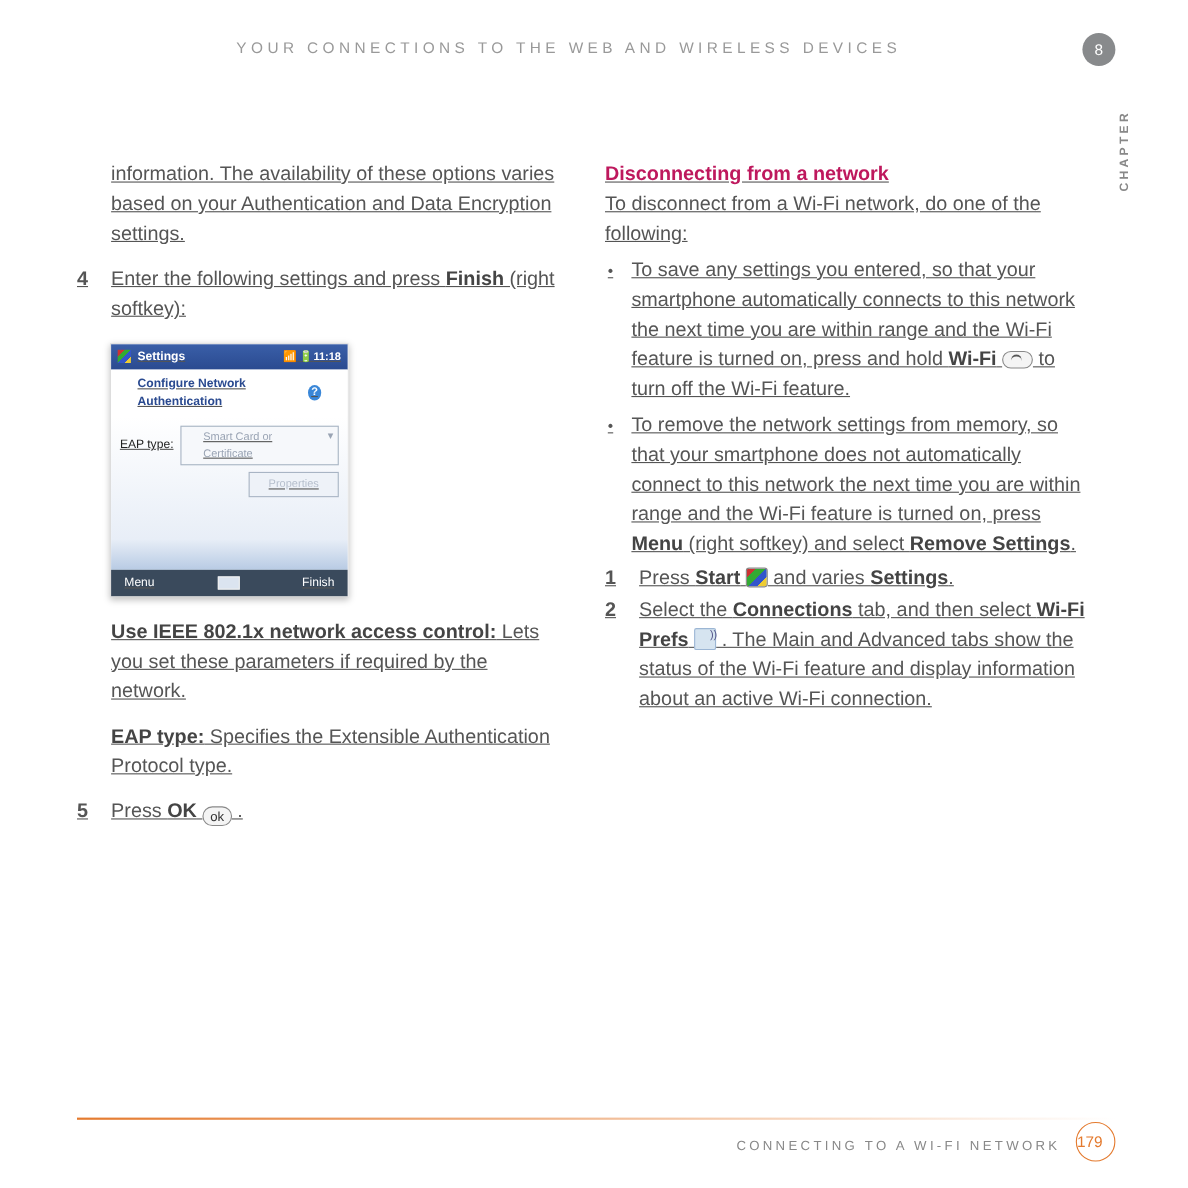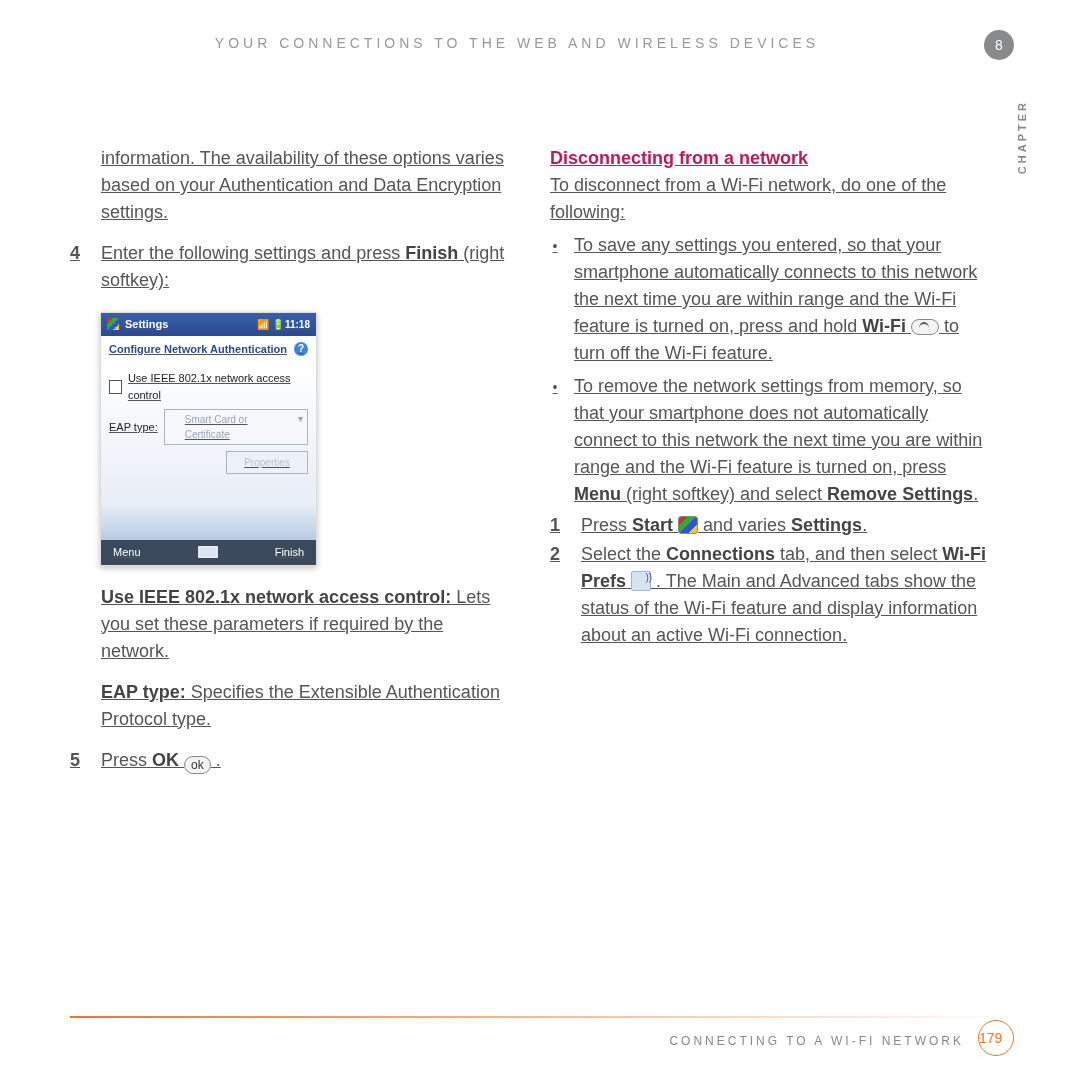"Configure Network Authentication" .phone-subhead { padding: 5px 8px -> 5px 24px }
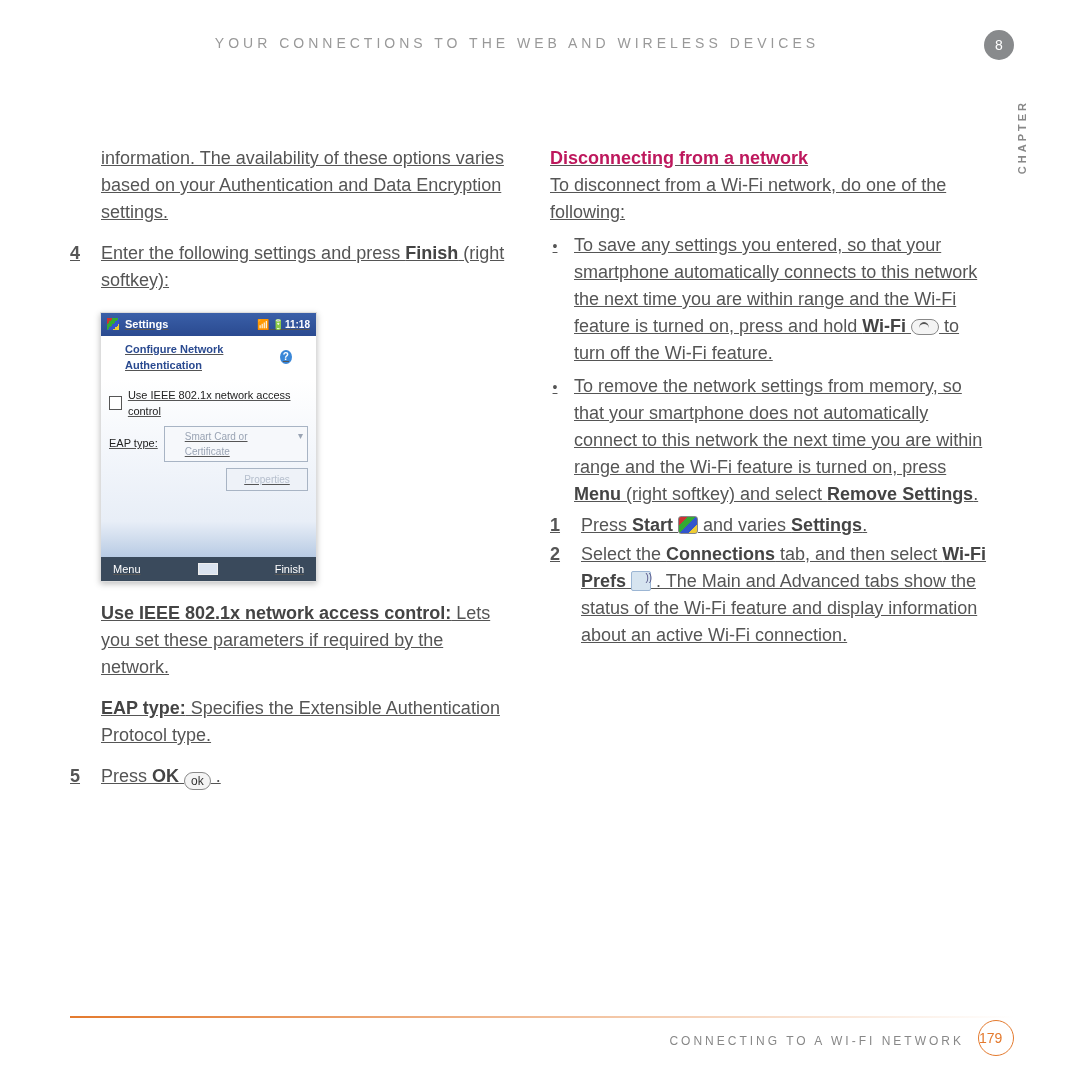"Use IEEE 802.1x network access control" div.phone-row { html: <div> <span></span> <span>Use IEEE 802.1x network access control</span> </div> -> none }
